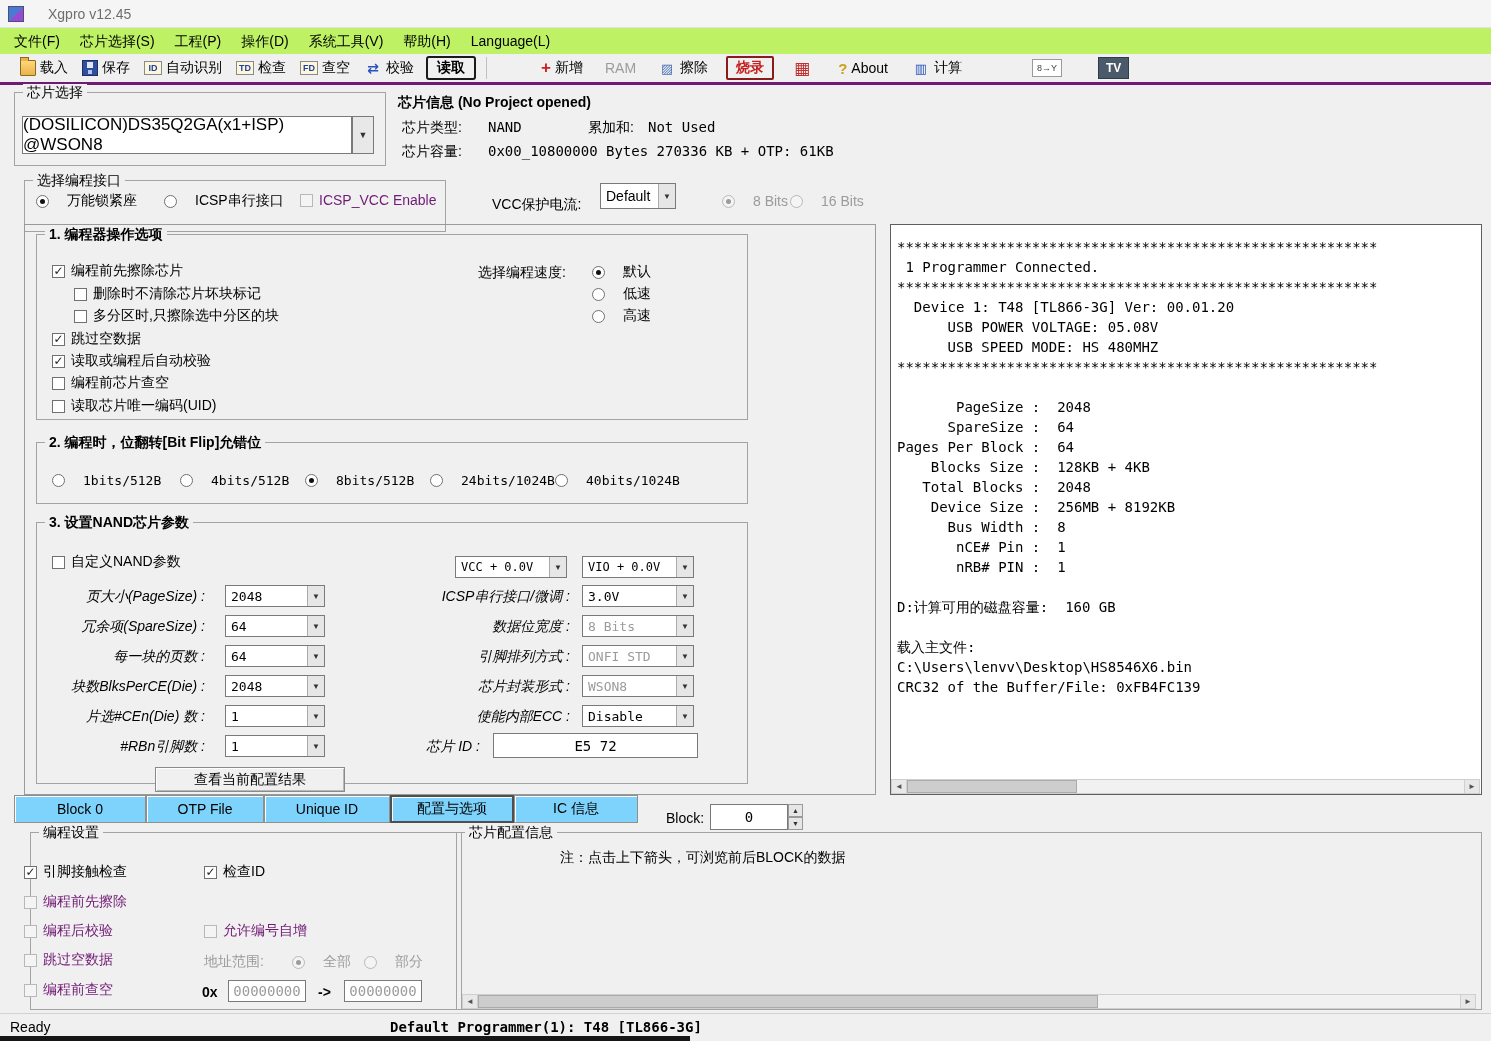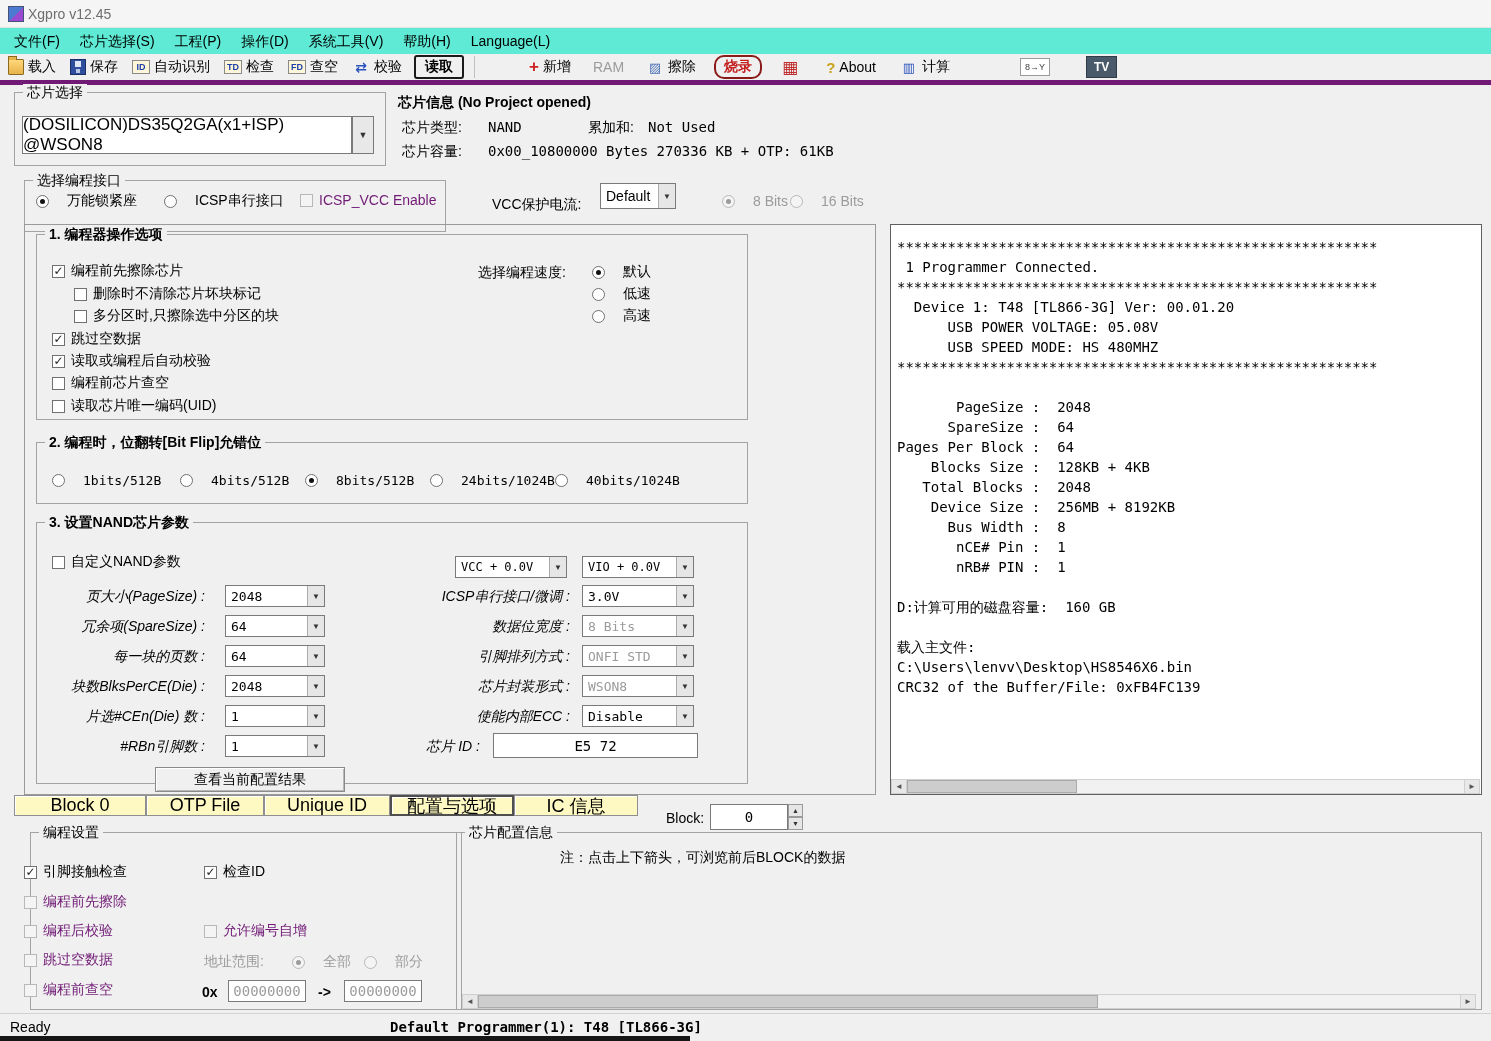"Xgpro v12.45" .titlebar { gap: 4px -> 24px }
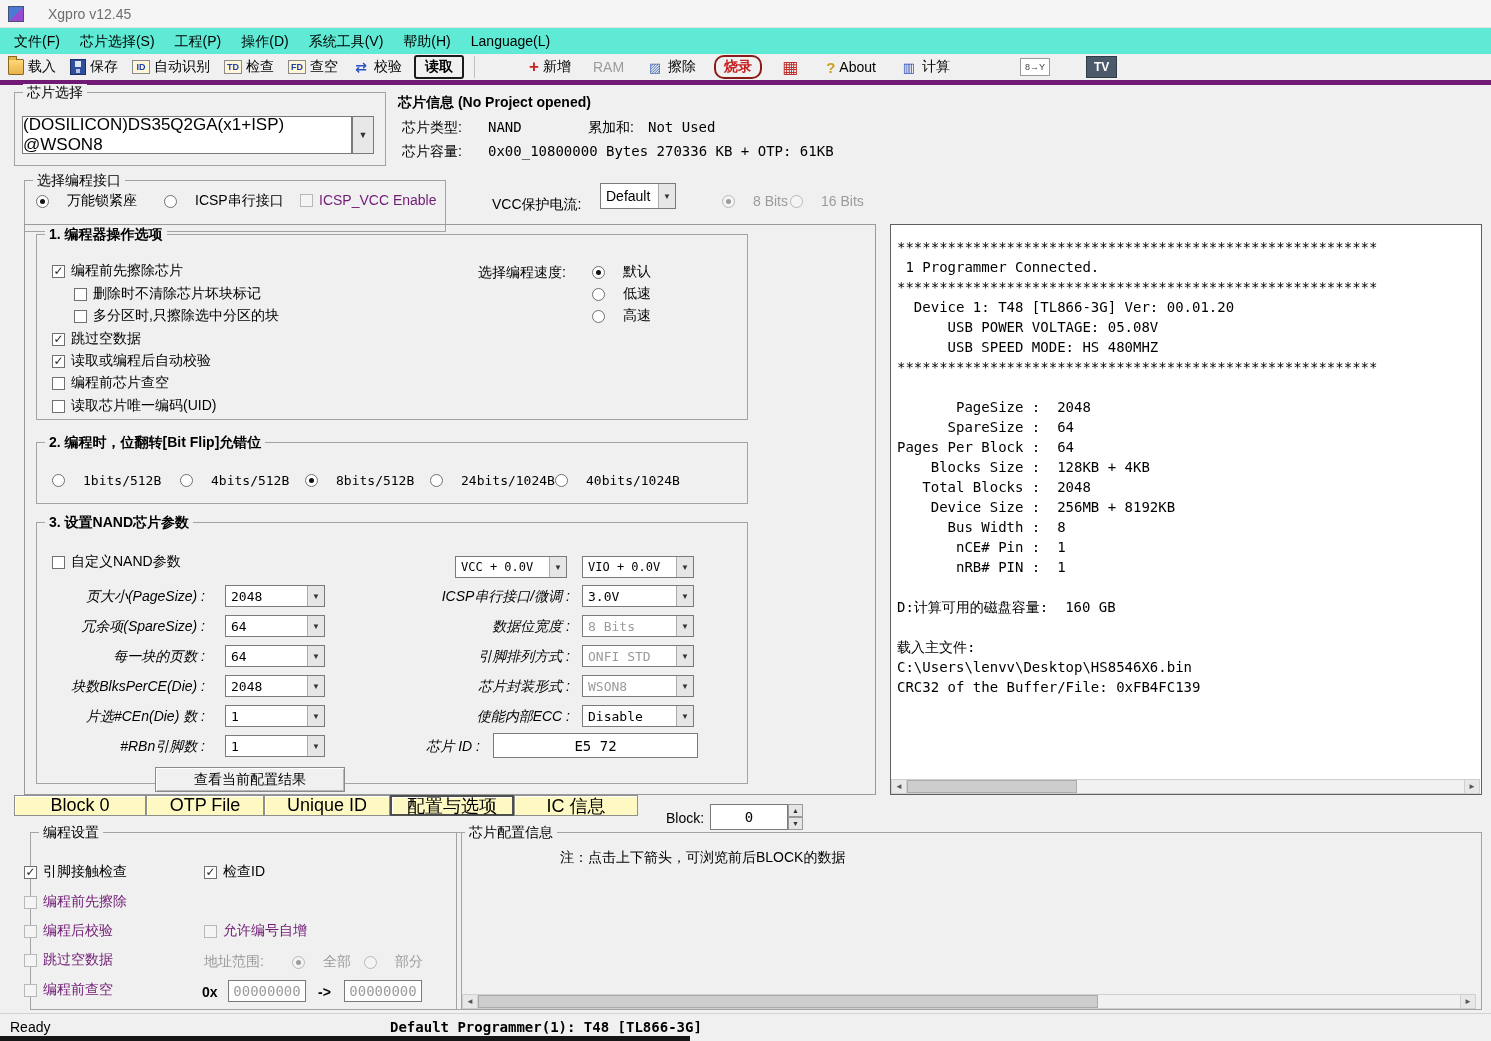"文件(F)" .menubar { background: #5eead4 -> #bef264 }
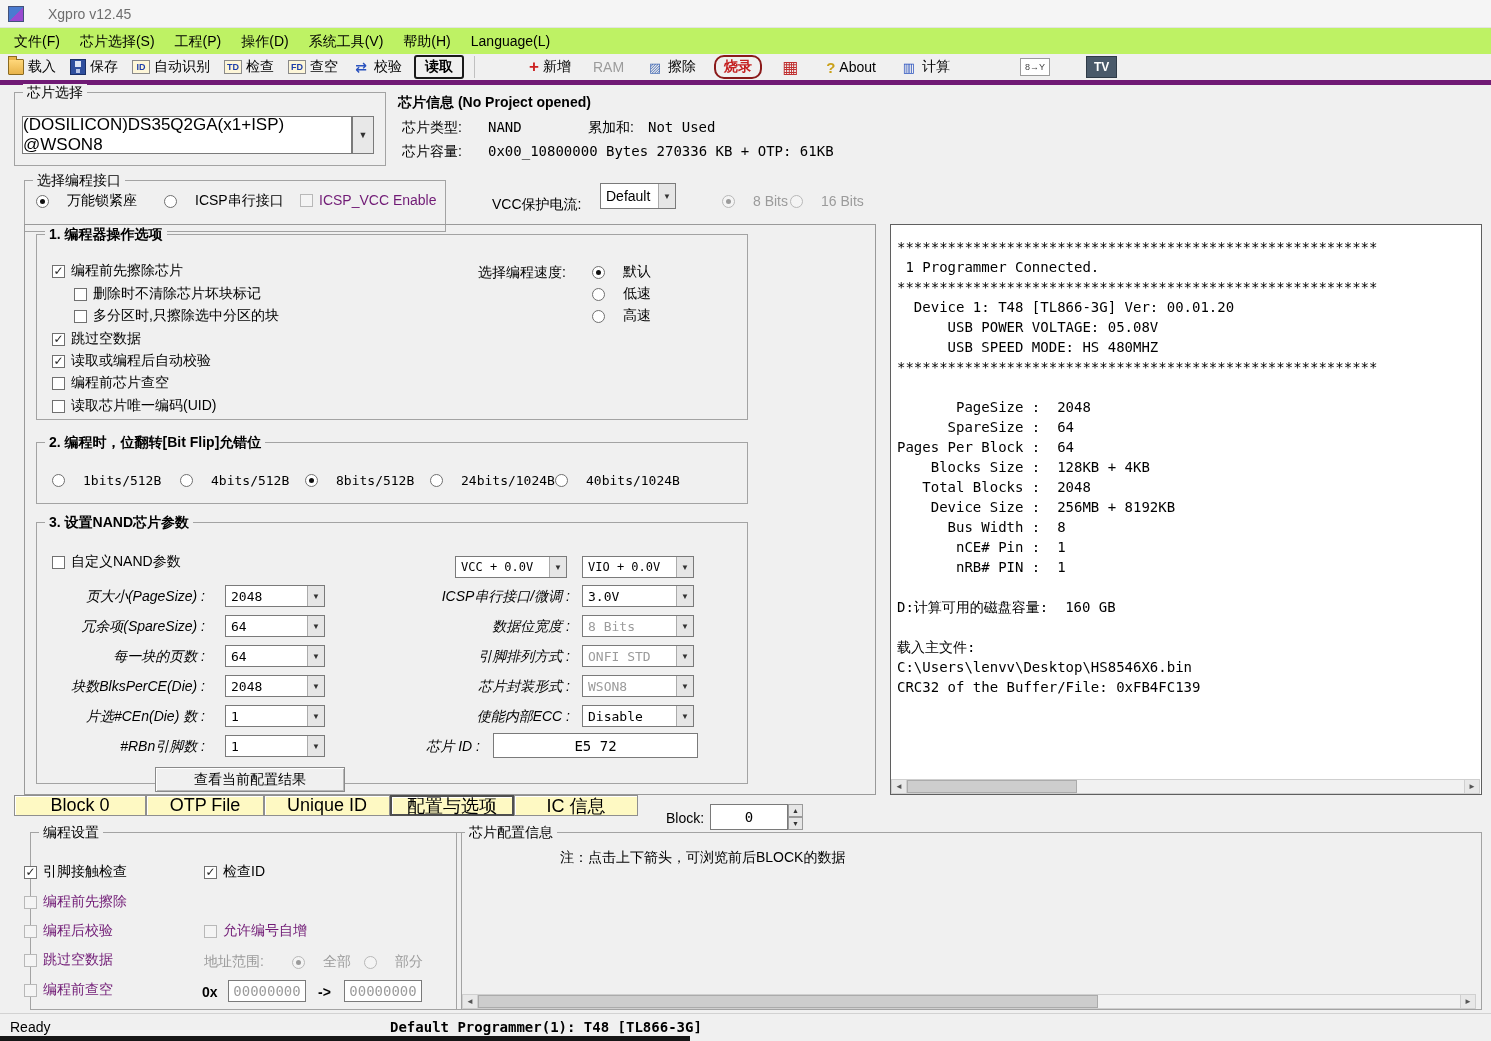"载入" .toolbar { border-bottom: 5px solid #701a75 -> 3px solid #701a75; padding-left: 2px -> 14px }
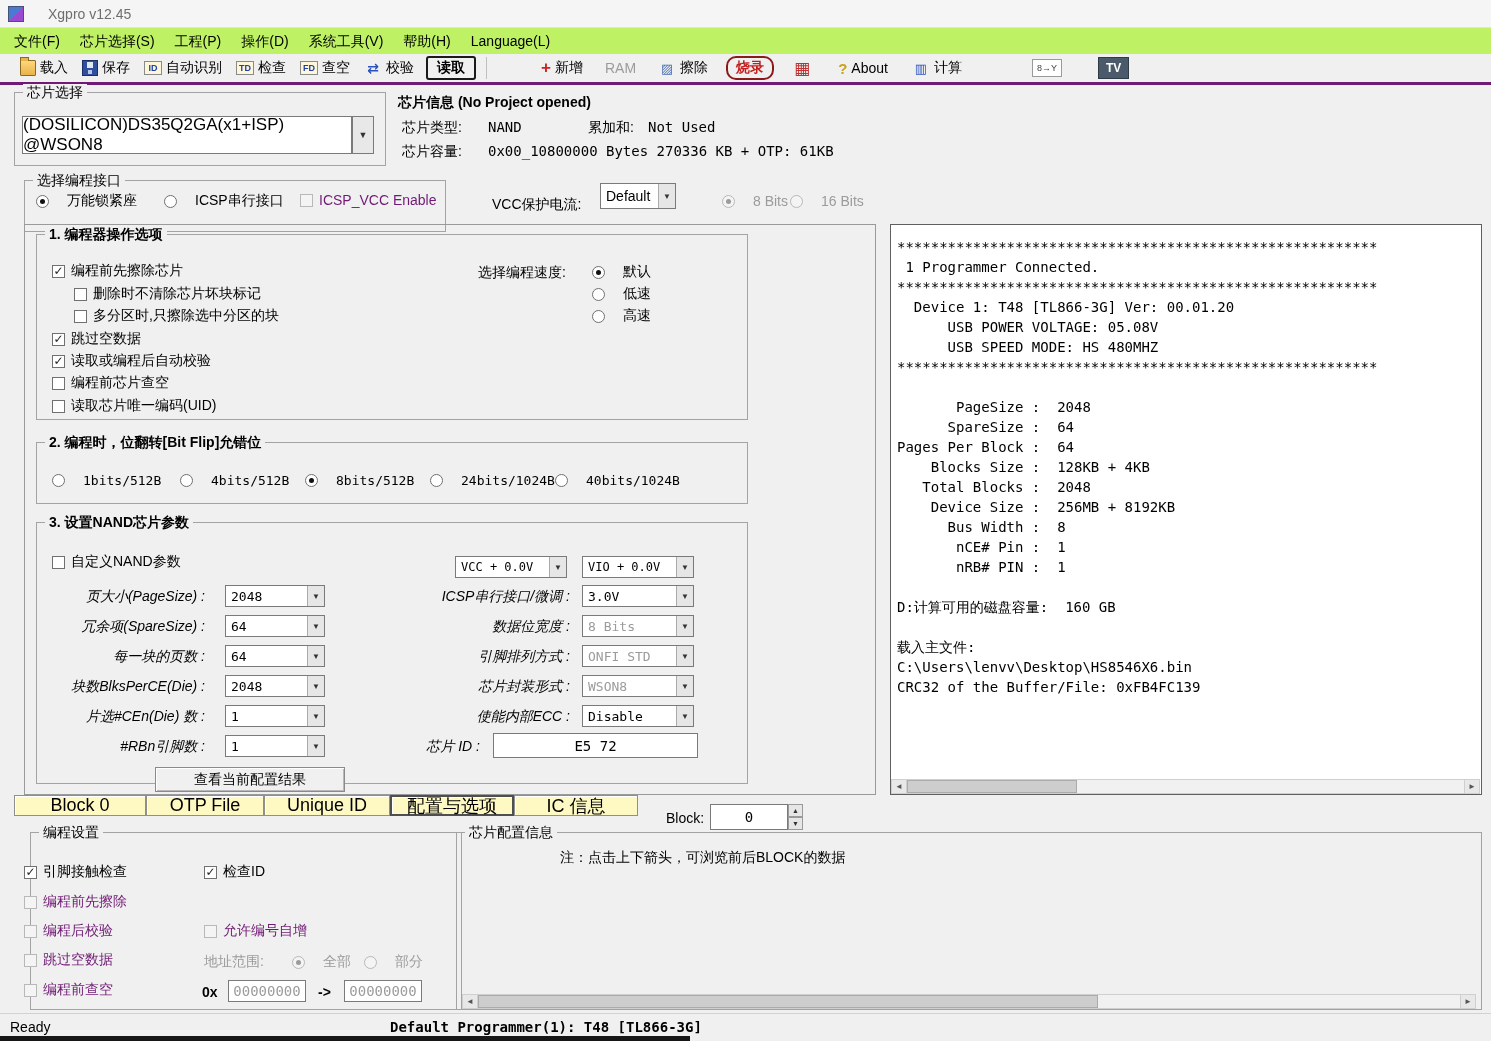"烧录" .tbtn.burn-hl { border-radius: 10px -> 2px }
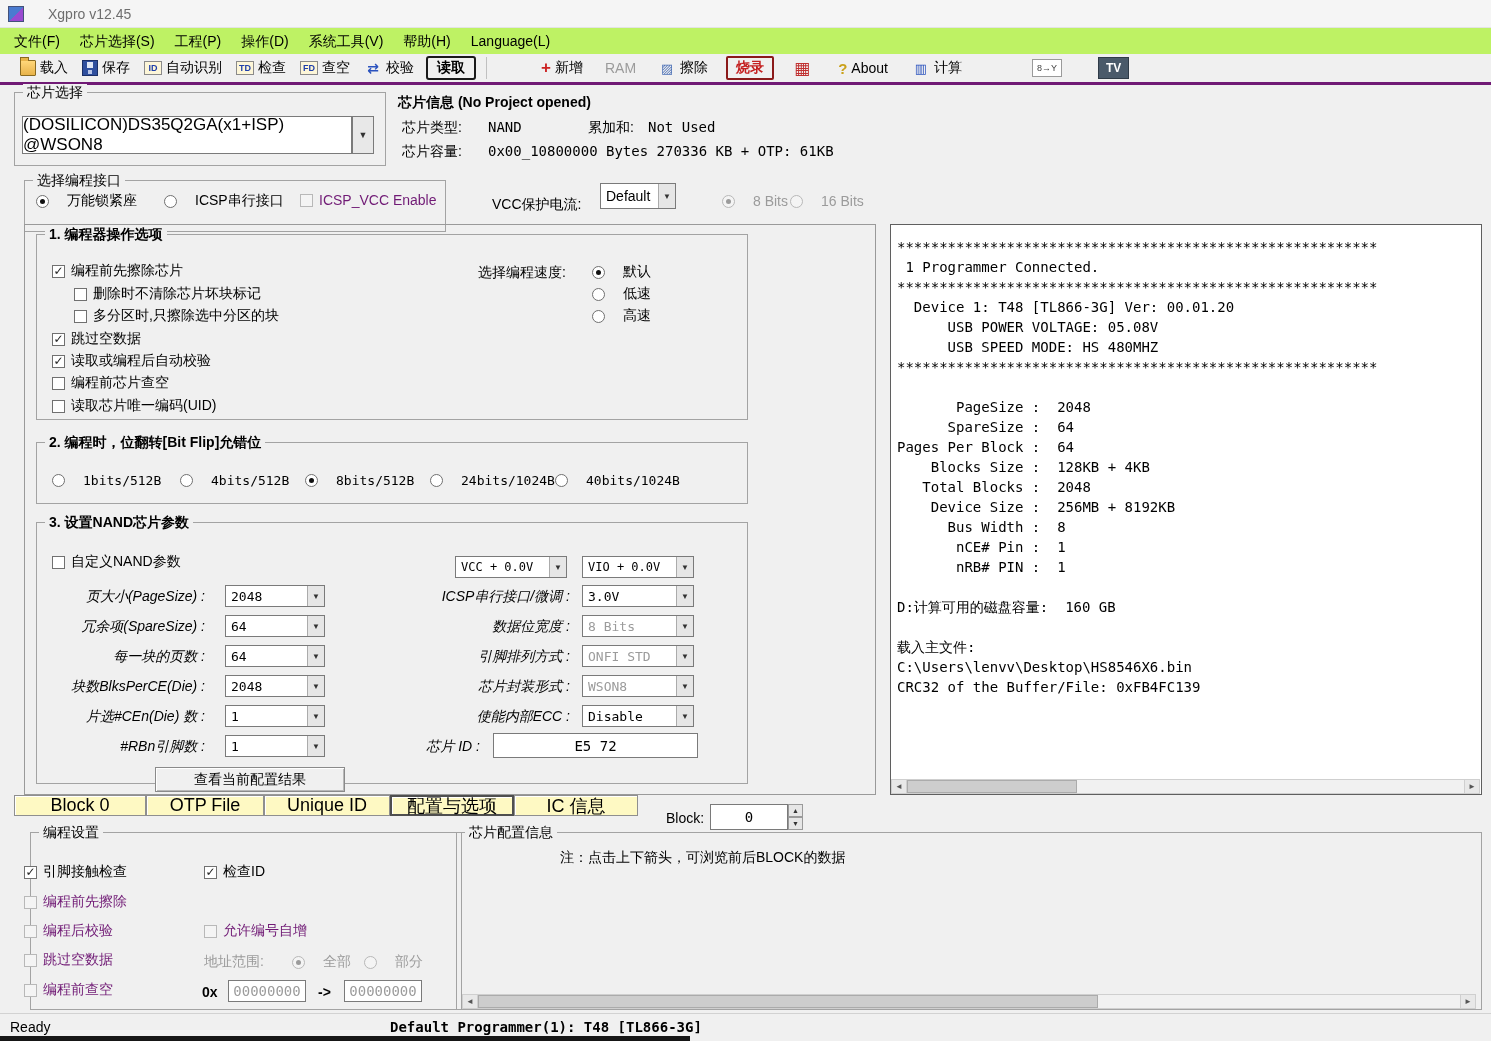"Block 0" .tab { background: #fef9c3 -> #7dd3fc; font-size: 18px -> 14px; height: 21px -> 28px }
